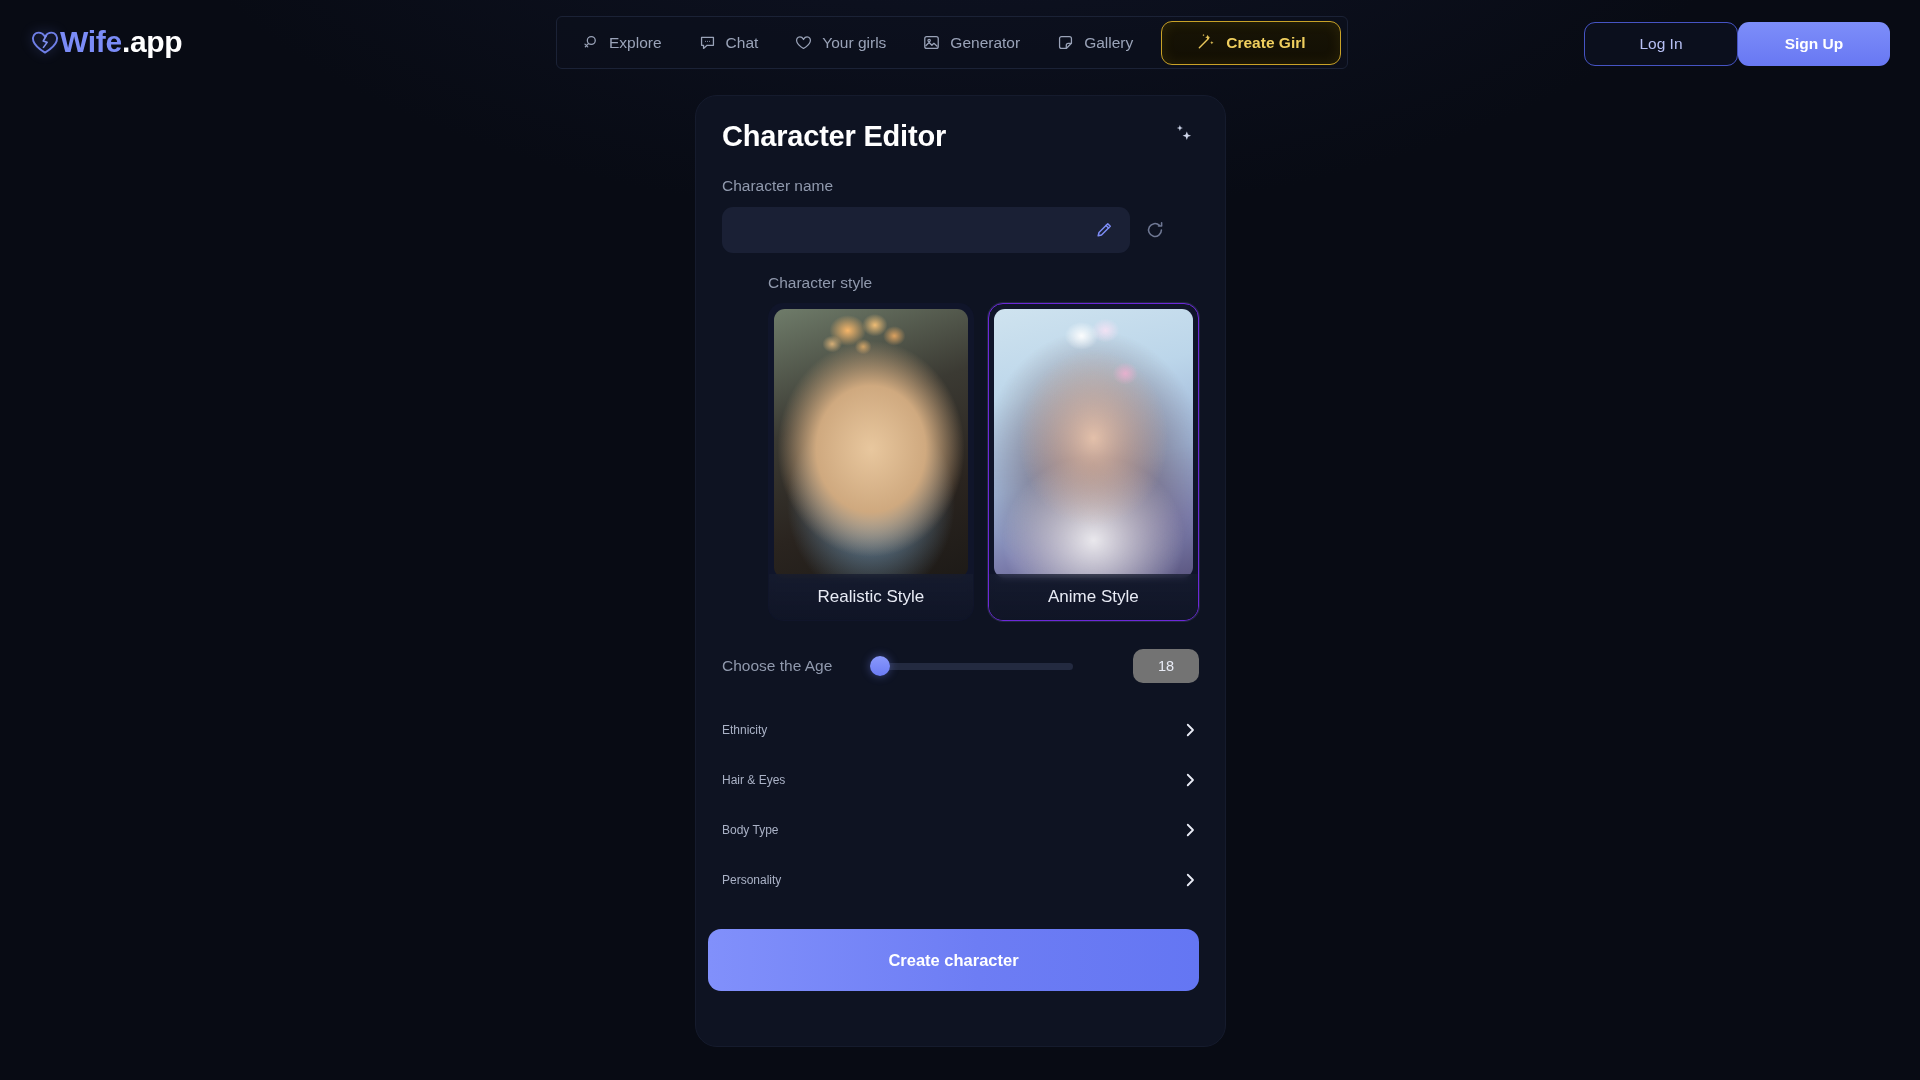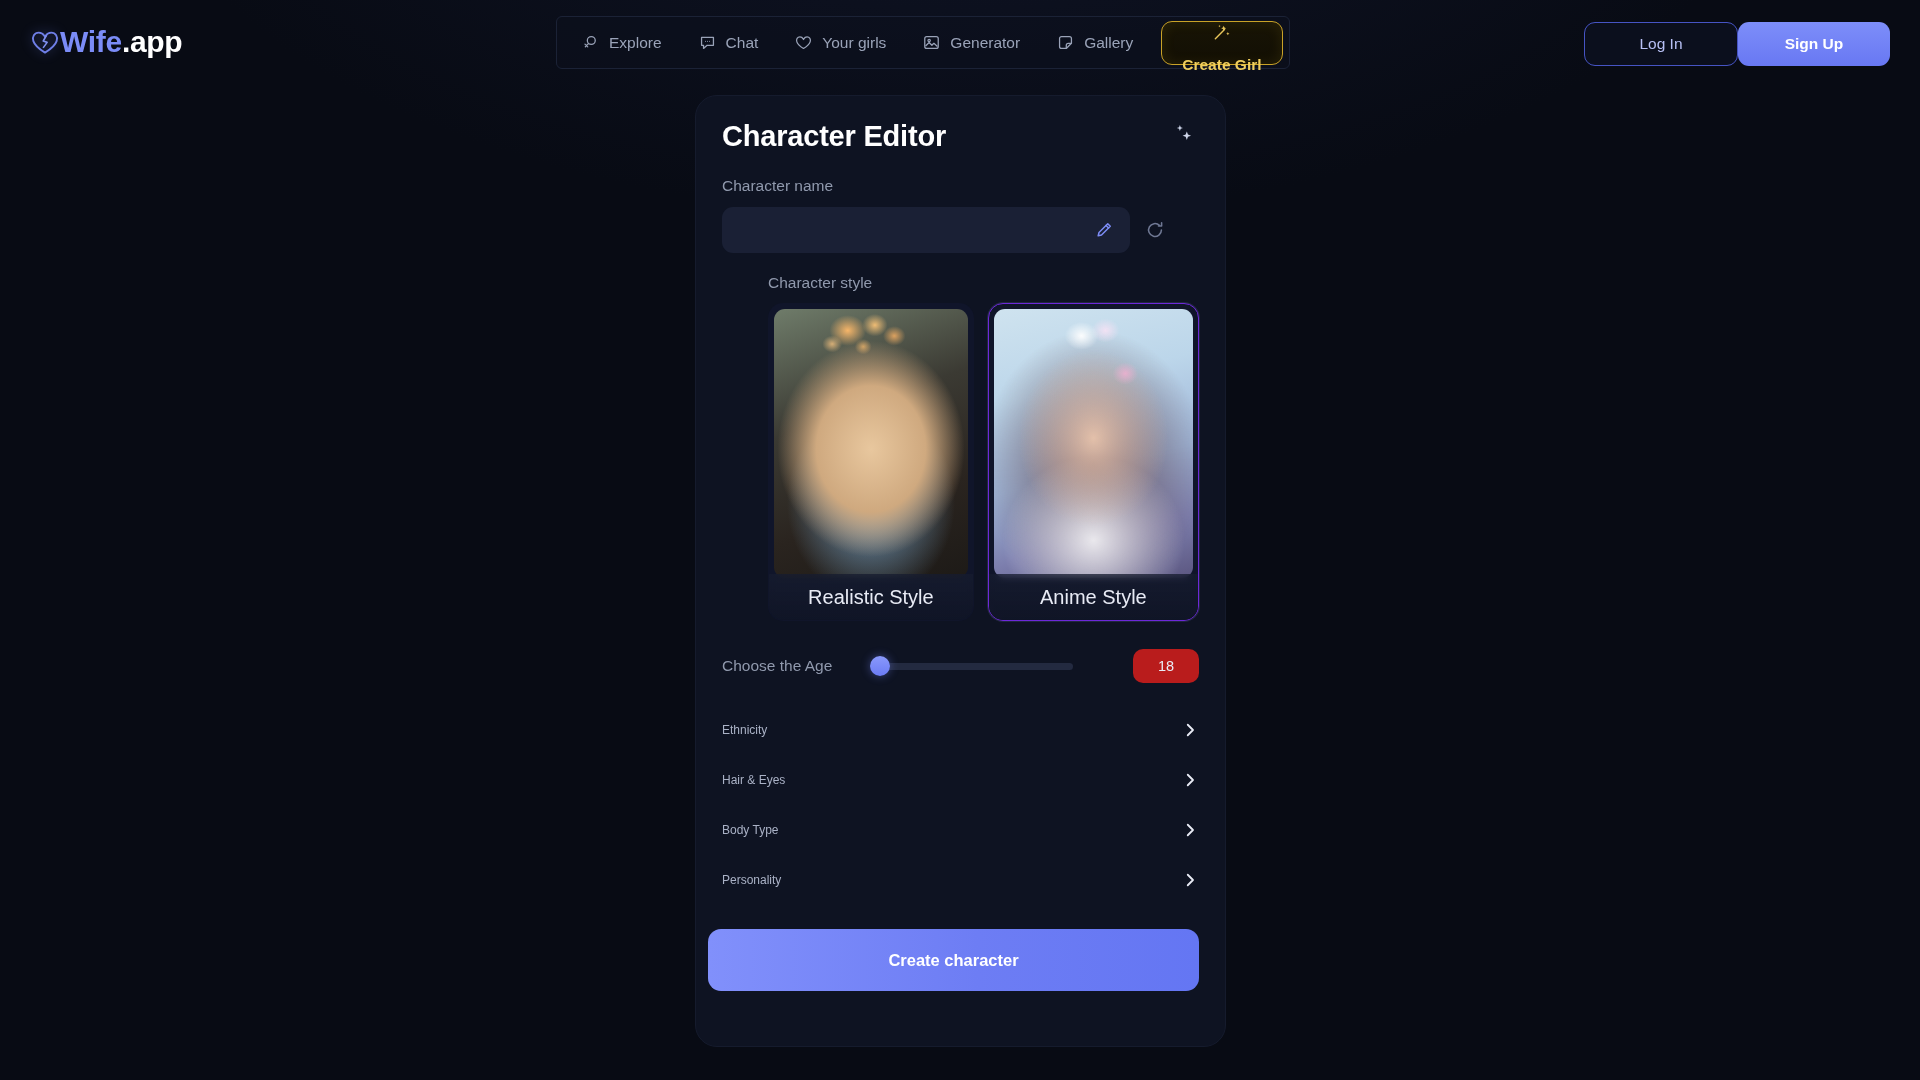"Create Girl" .create-girl { flex-direction: column -> none; padding: 0 20px -> 0 34px }
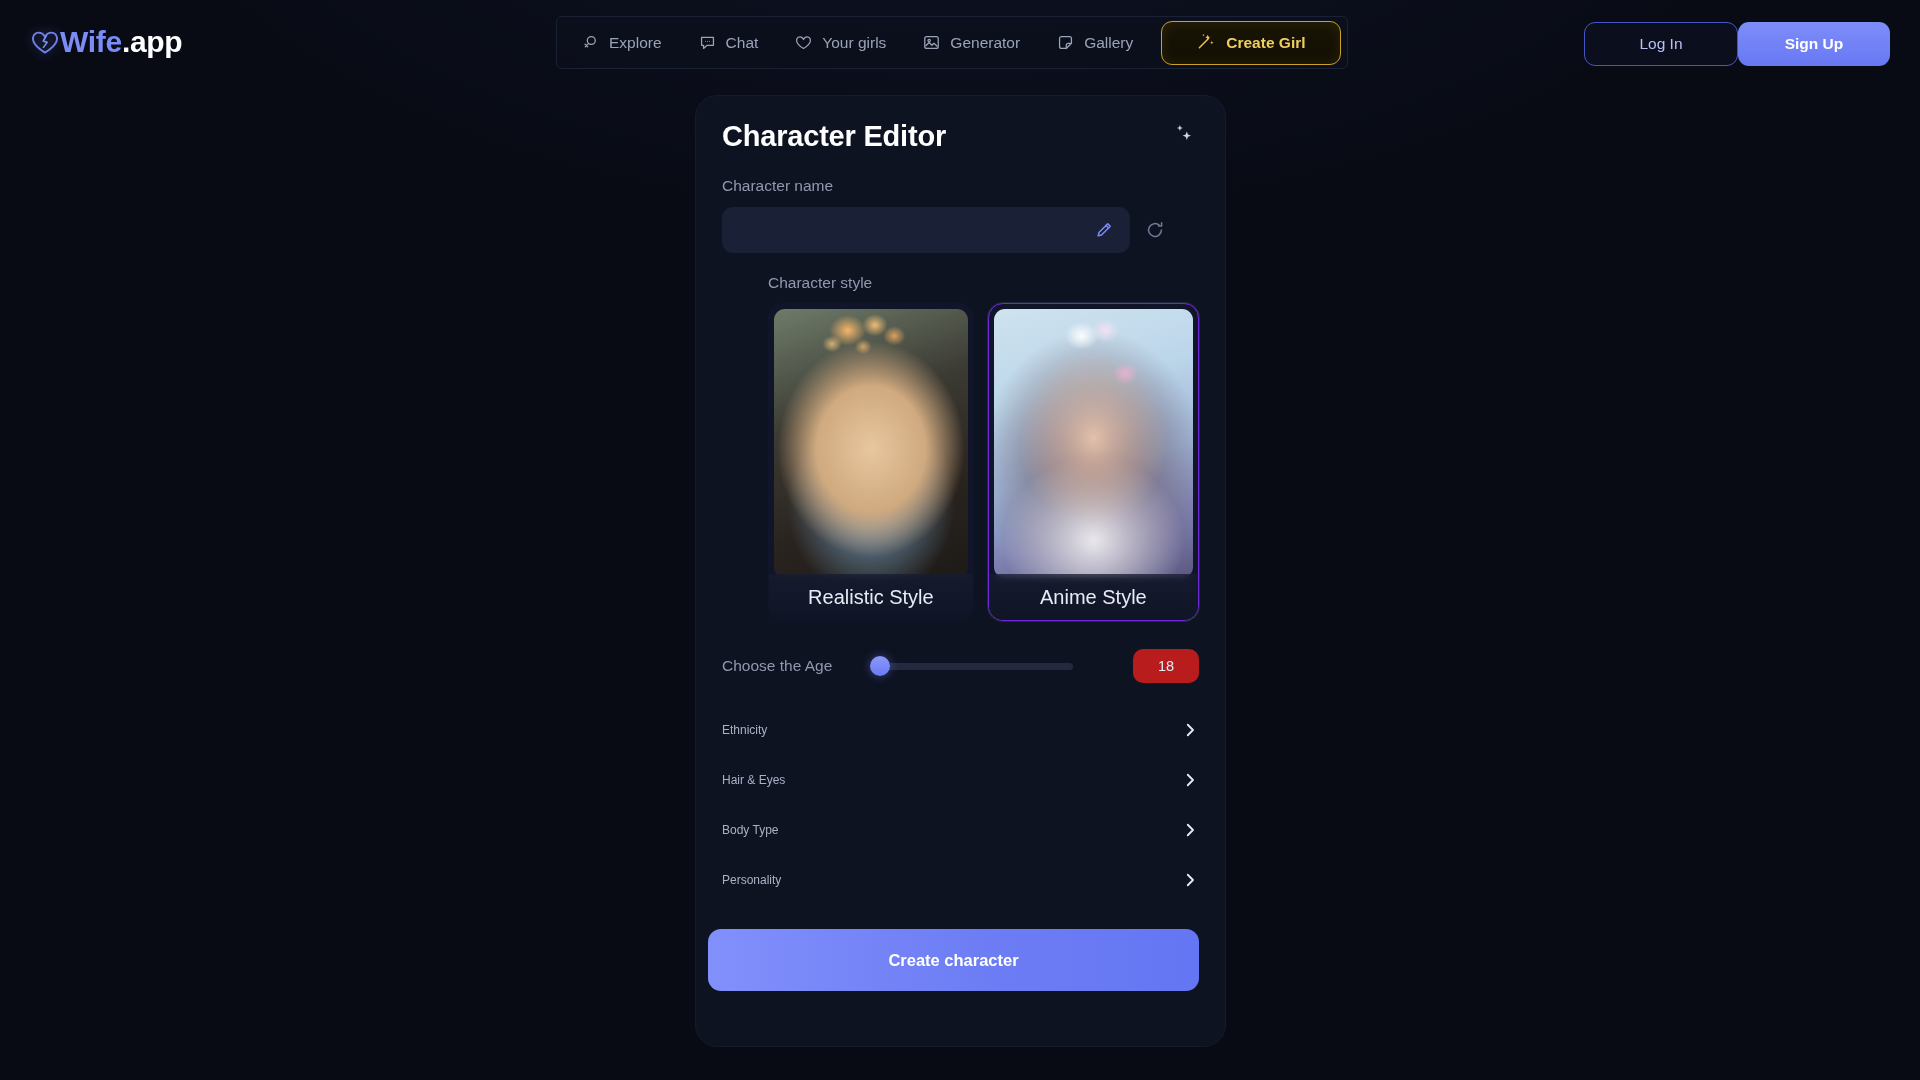"Realistic Style" .style-card .cap { font-size: 20px -> 17px }
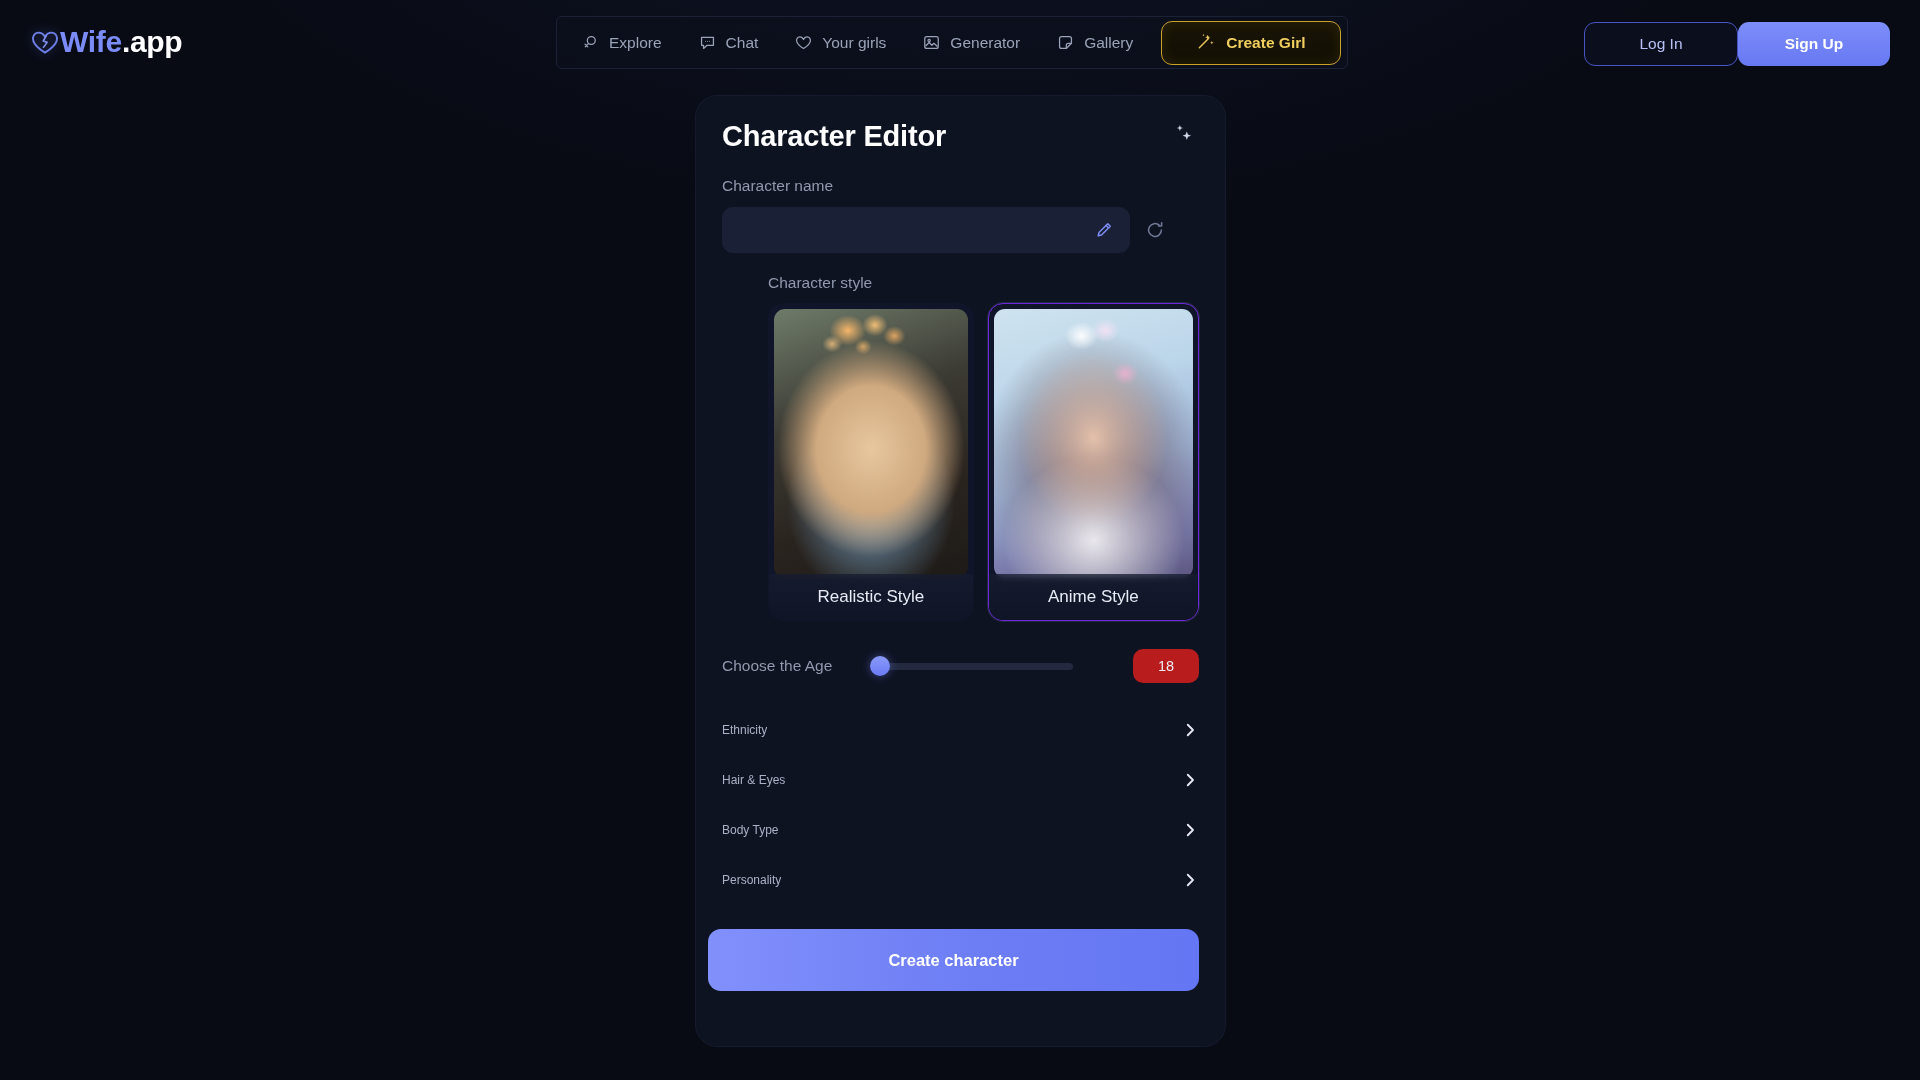"18" .age-pill { background: #b91c1c -> #737373 }
